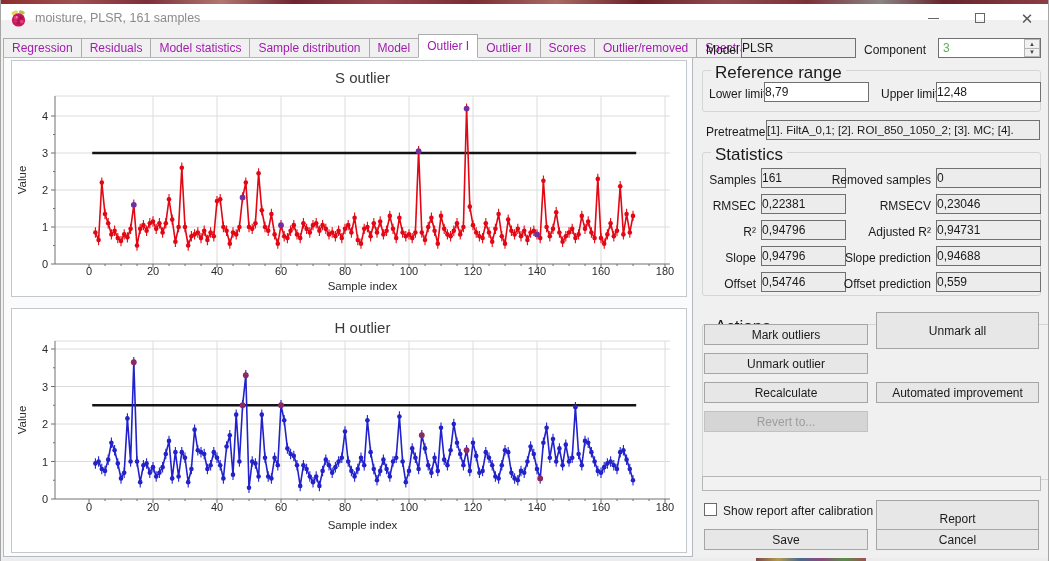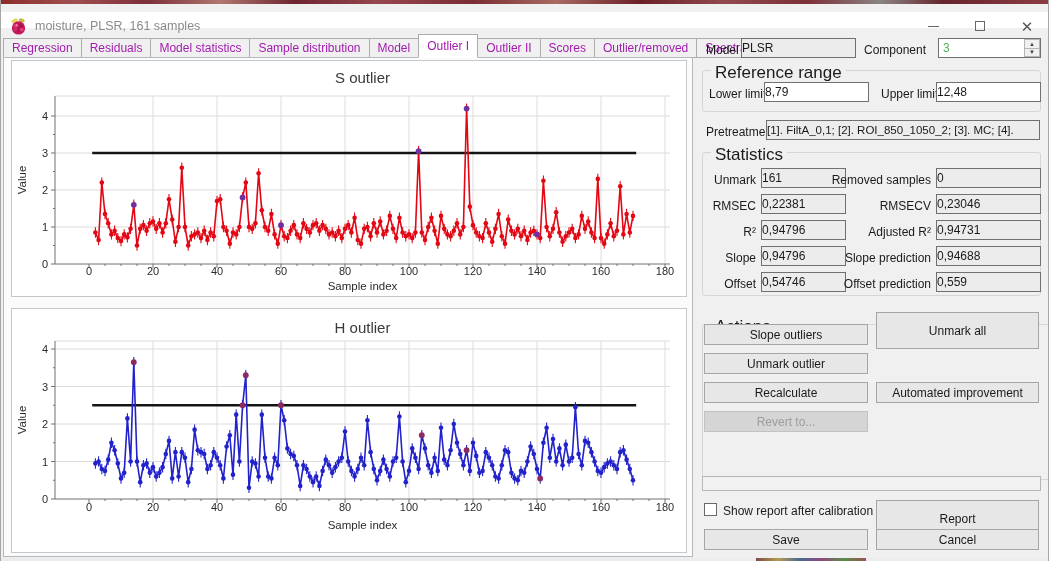"moisture, PLSR, 161 samples" .titlebar { top: 12px -> 4px }
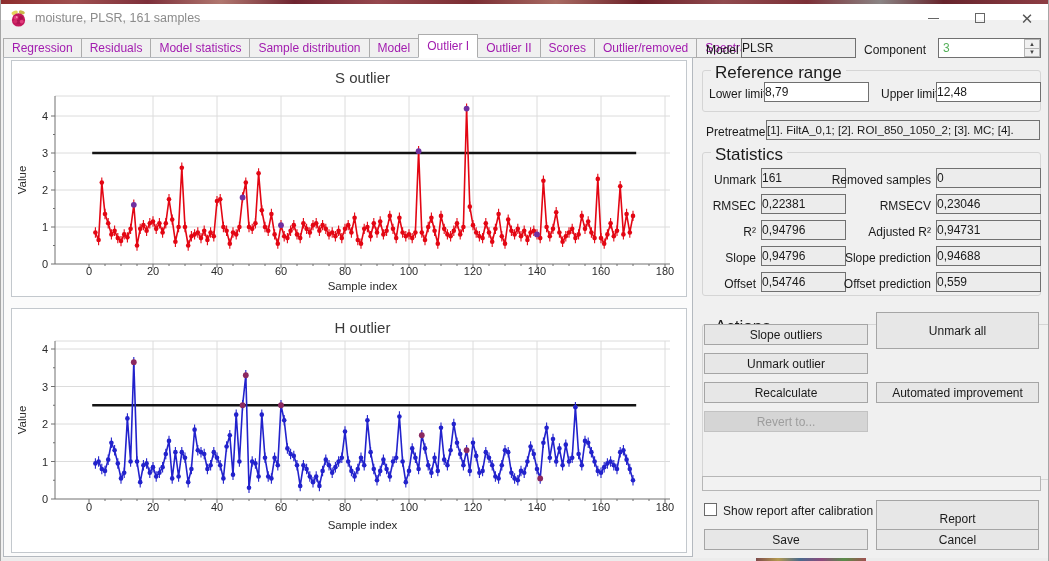"Unmark" span.lbl { text: Unmark -> Samples }
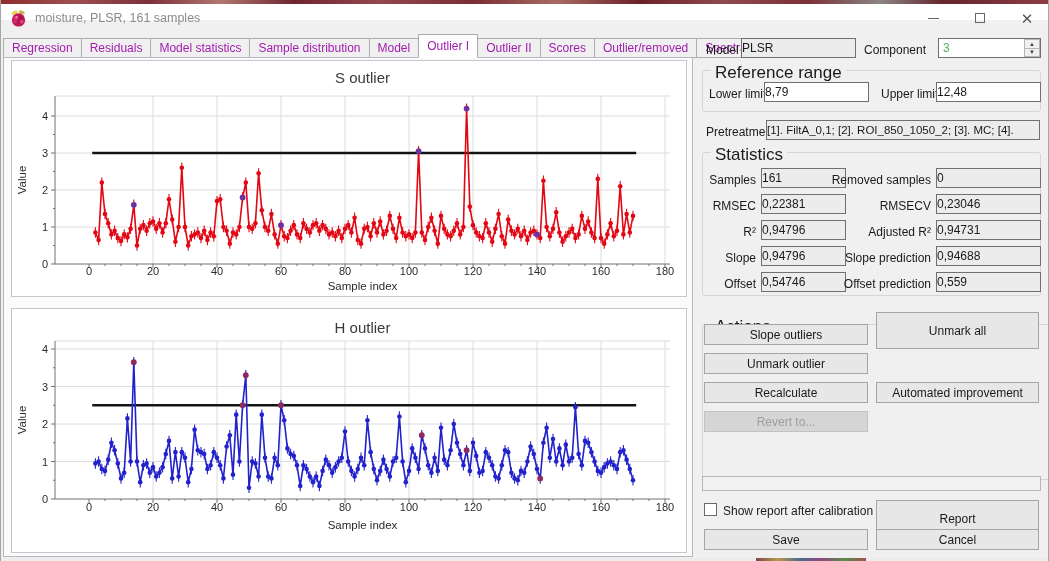"Slope outliers" div.btn { text: Slope -> Mark }
